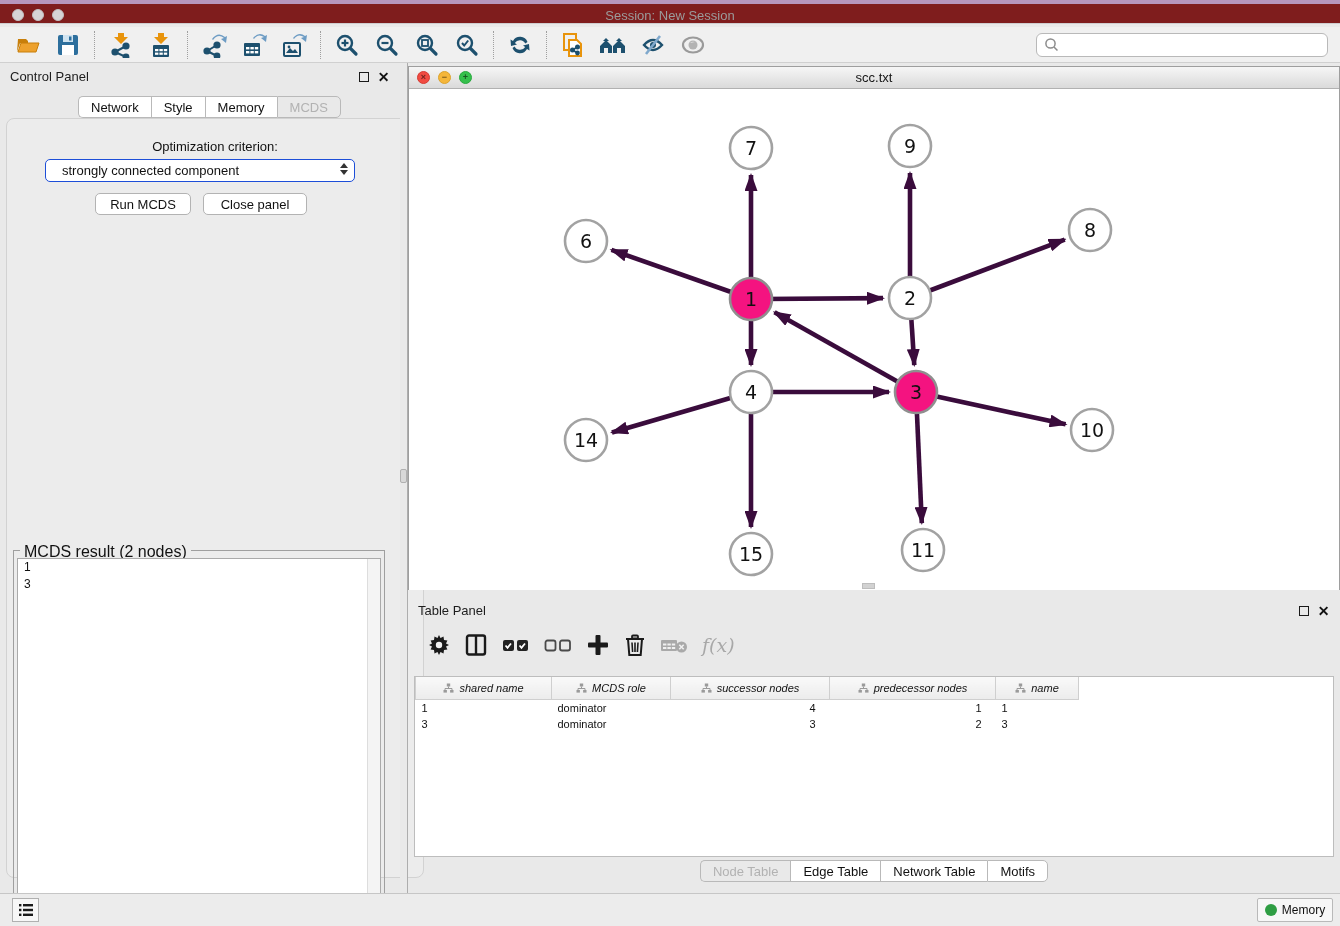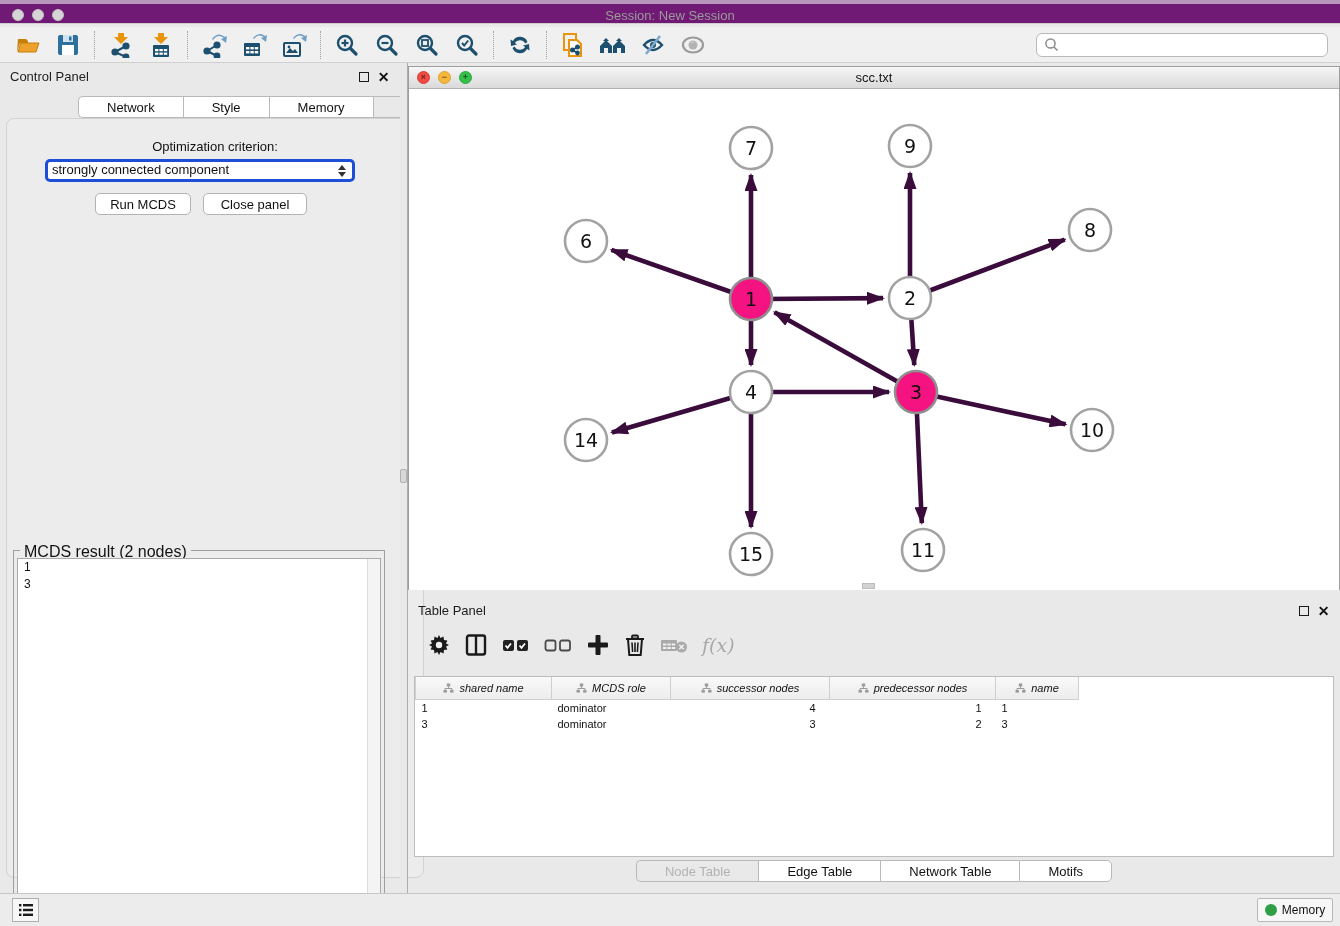"Session: New Session" .titlebar { background: #701a75 -> #7f1d1d }
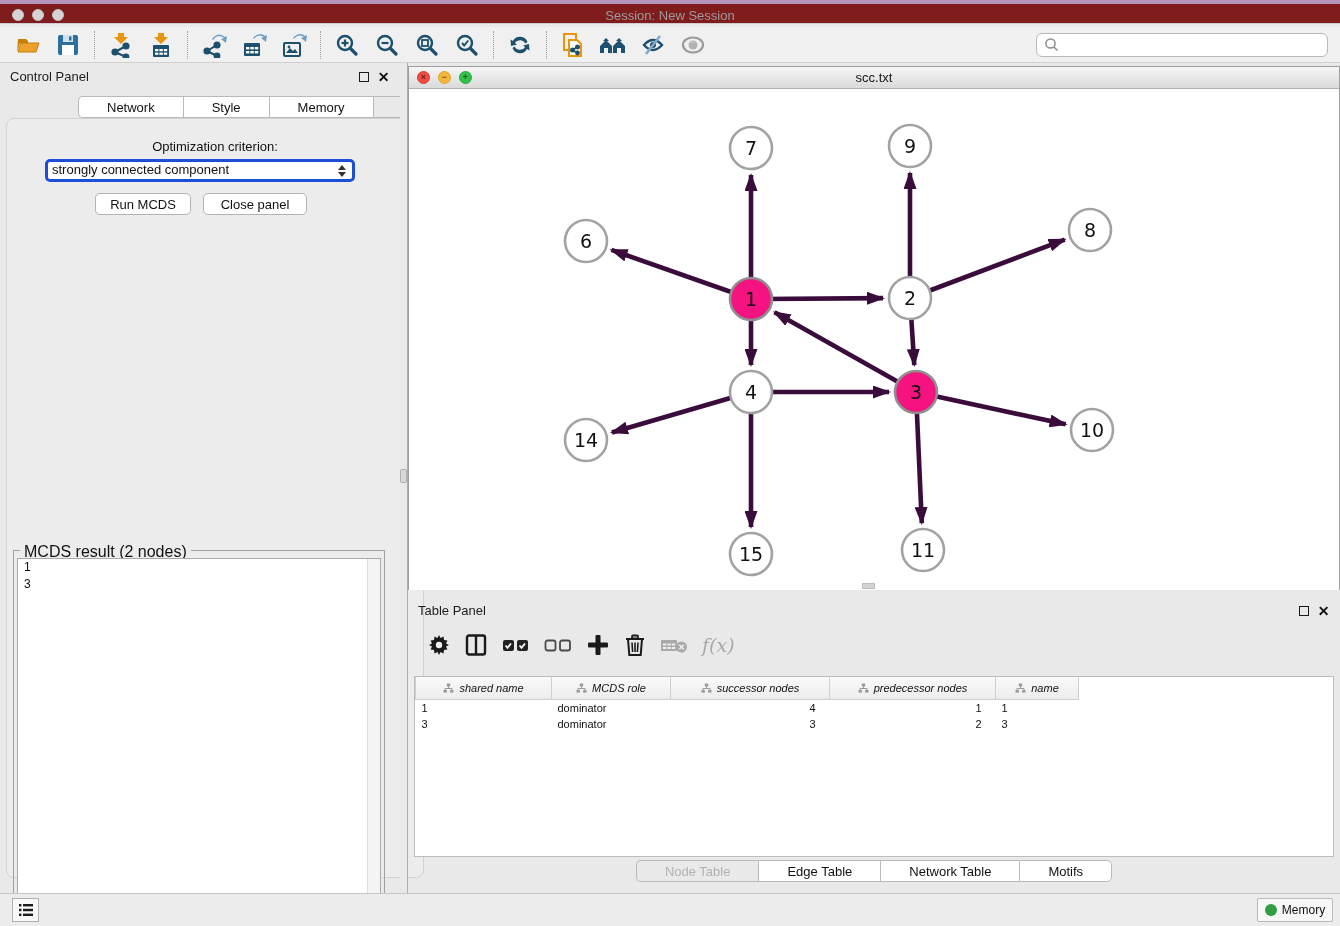"Network" .seg { padding: 0 28px -> 0 12px }
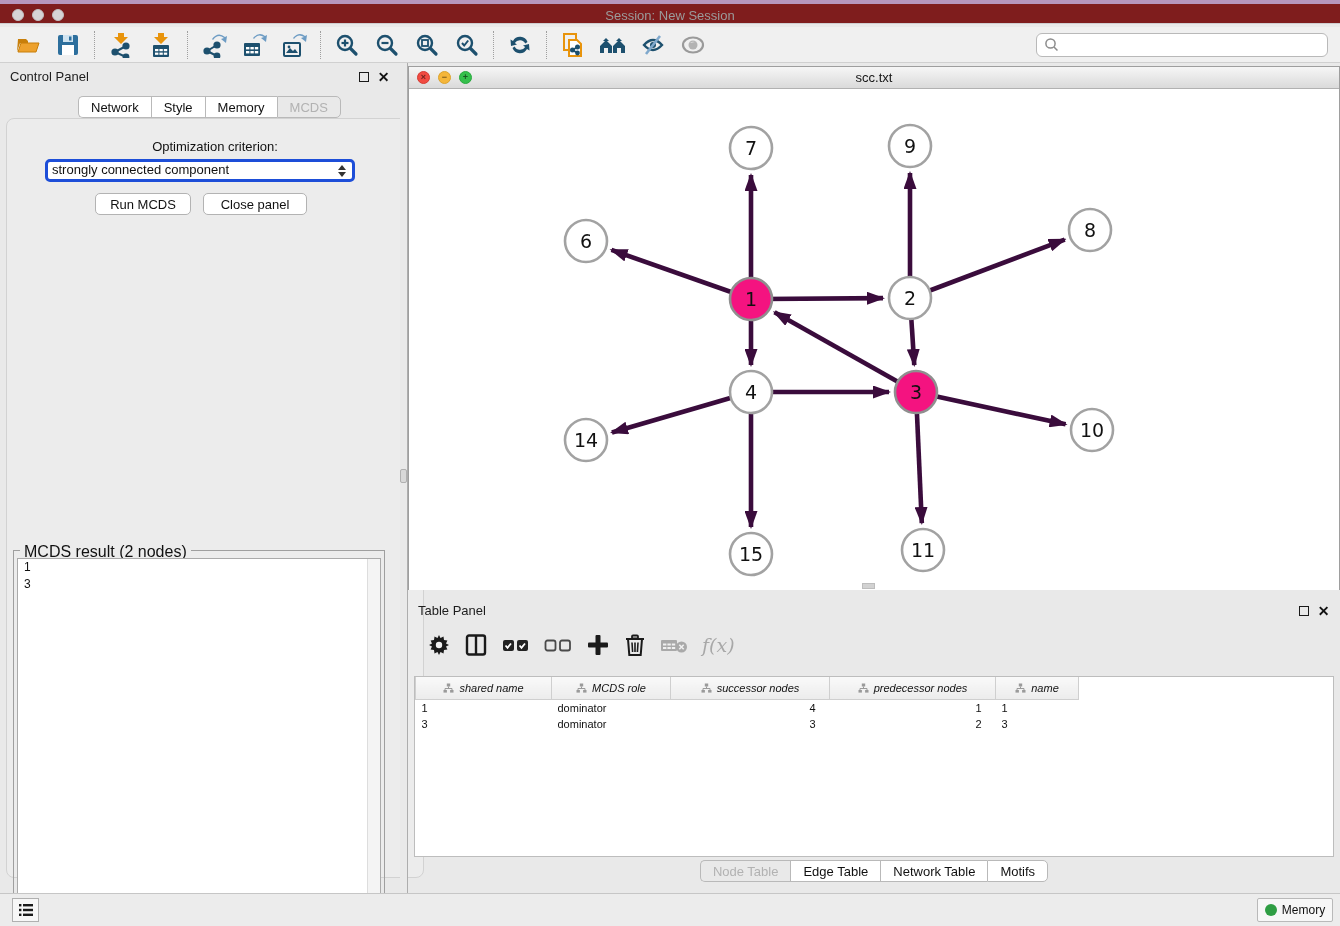"strongly connected component" .combo { align-items: flex-start -> center; border: 3px solid #1d4ed8 -> 1px solid #1d4ed8; padding-left: 4px -> 16px }
